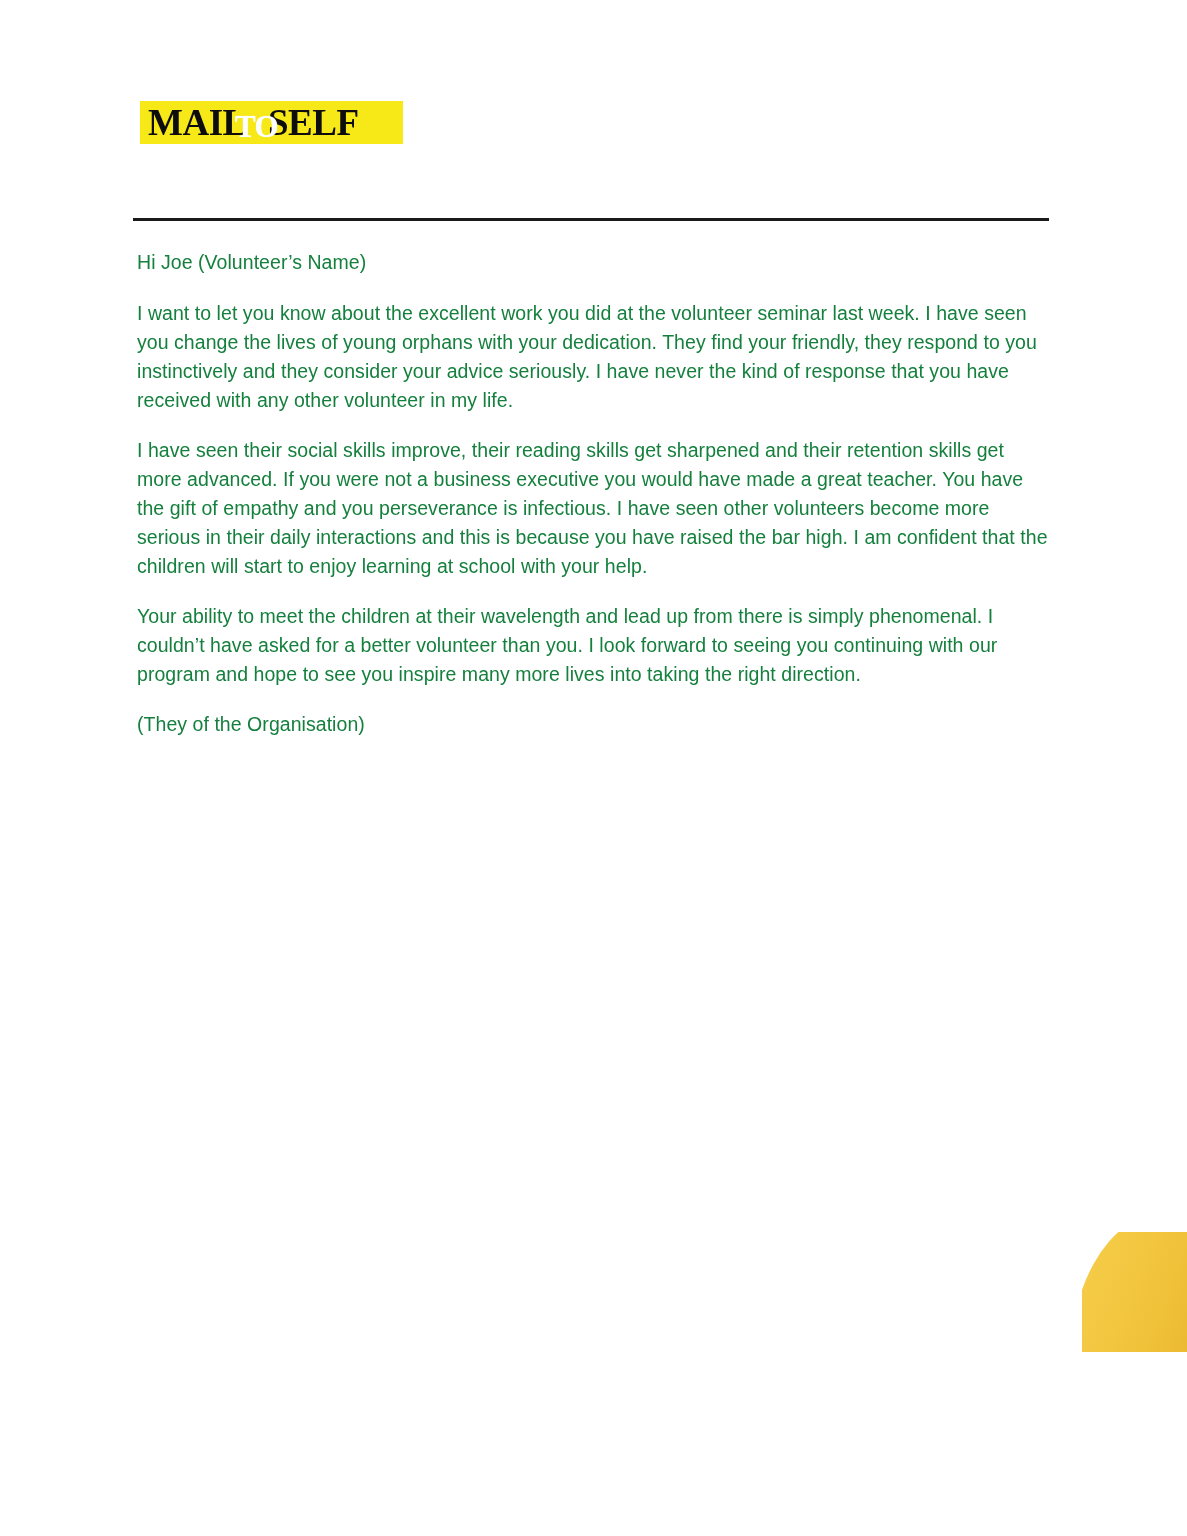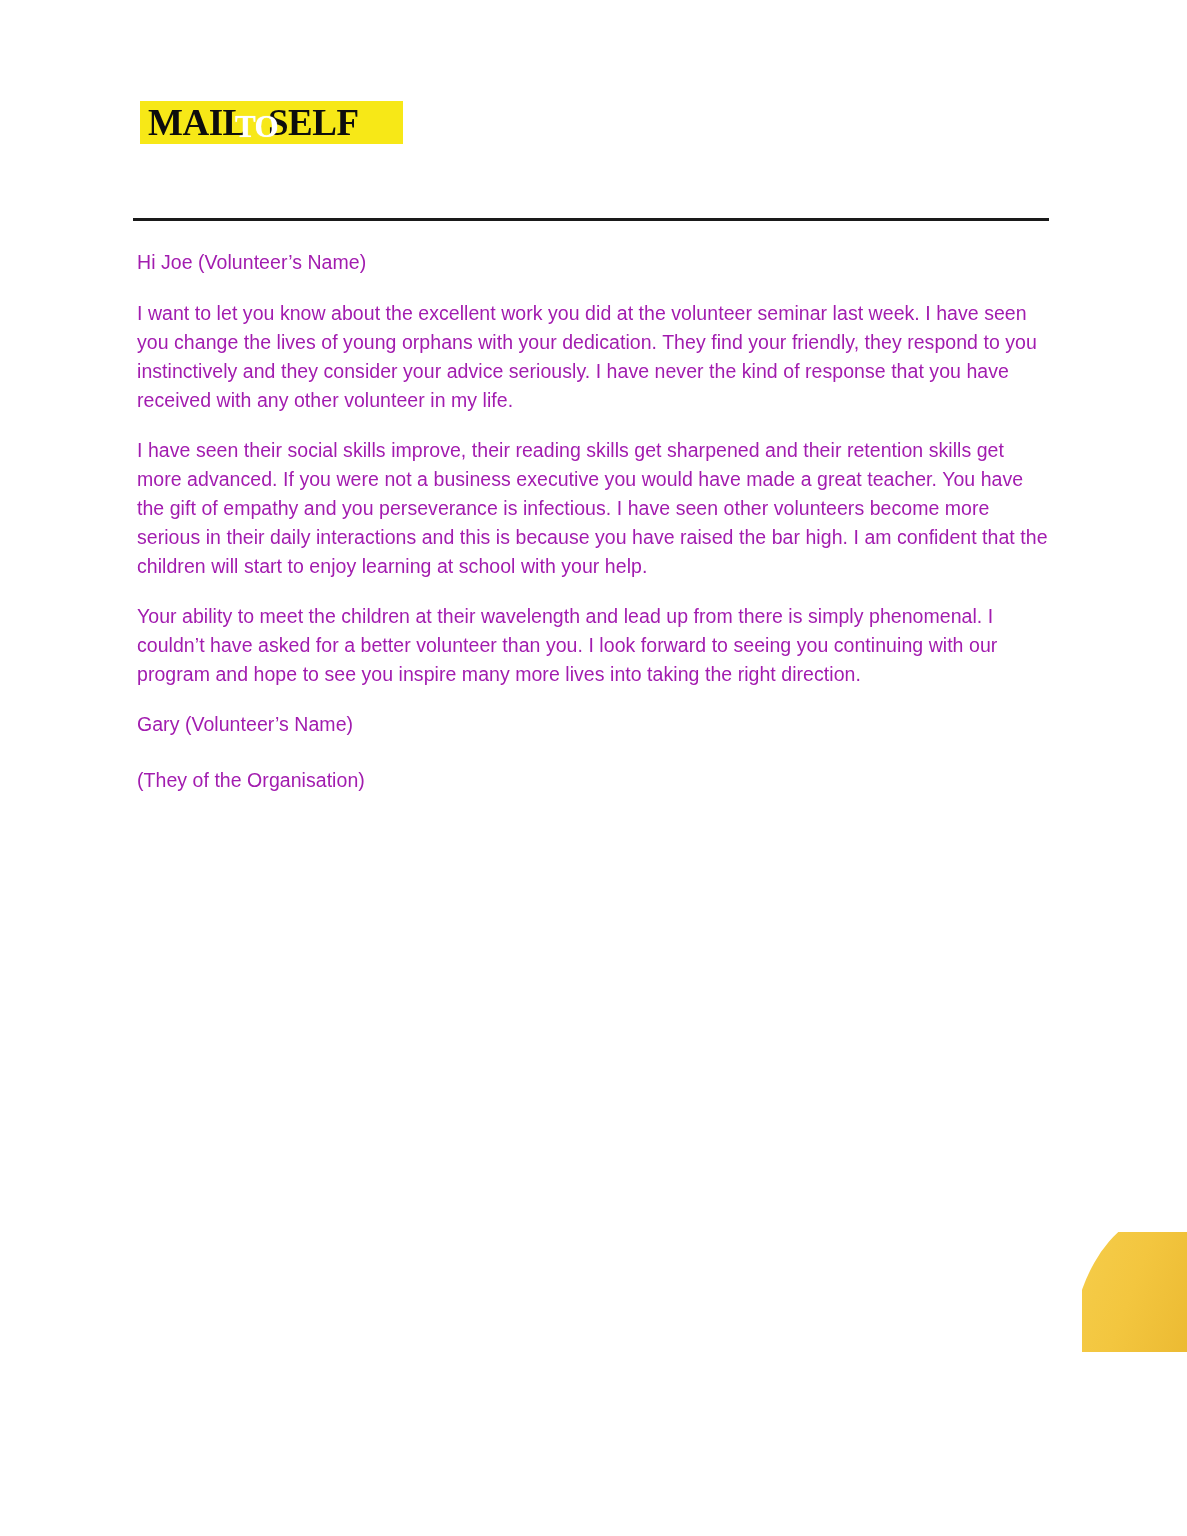"Hi Joe (Volunteer’s Name)" .letter-line, .letter-paragraph { color: #a21caf -> #15803d }
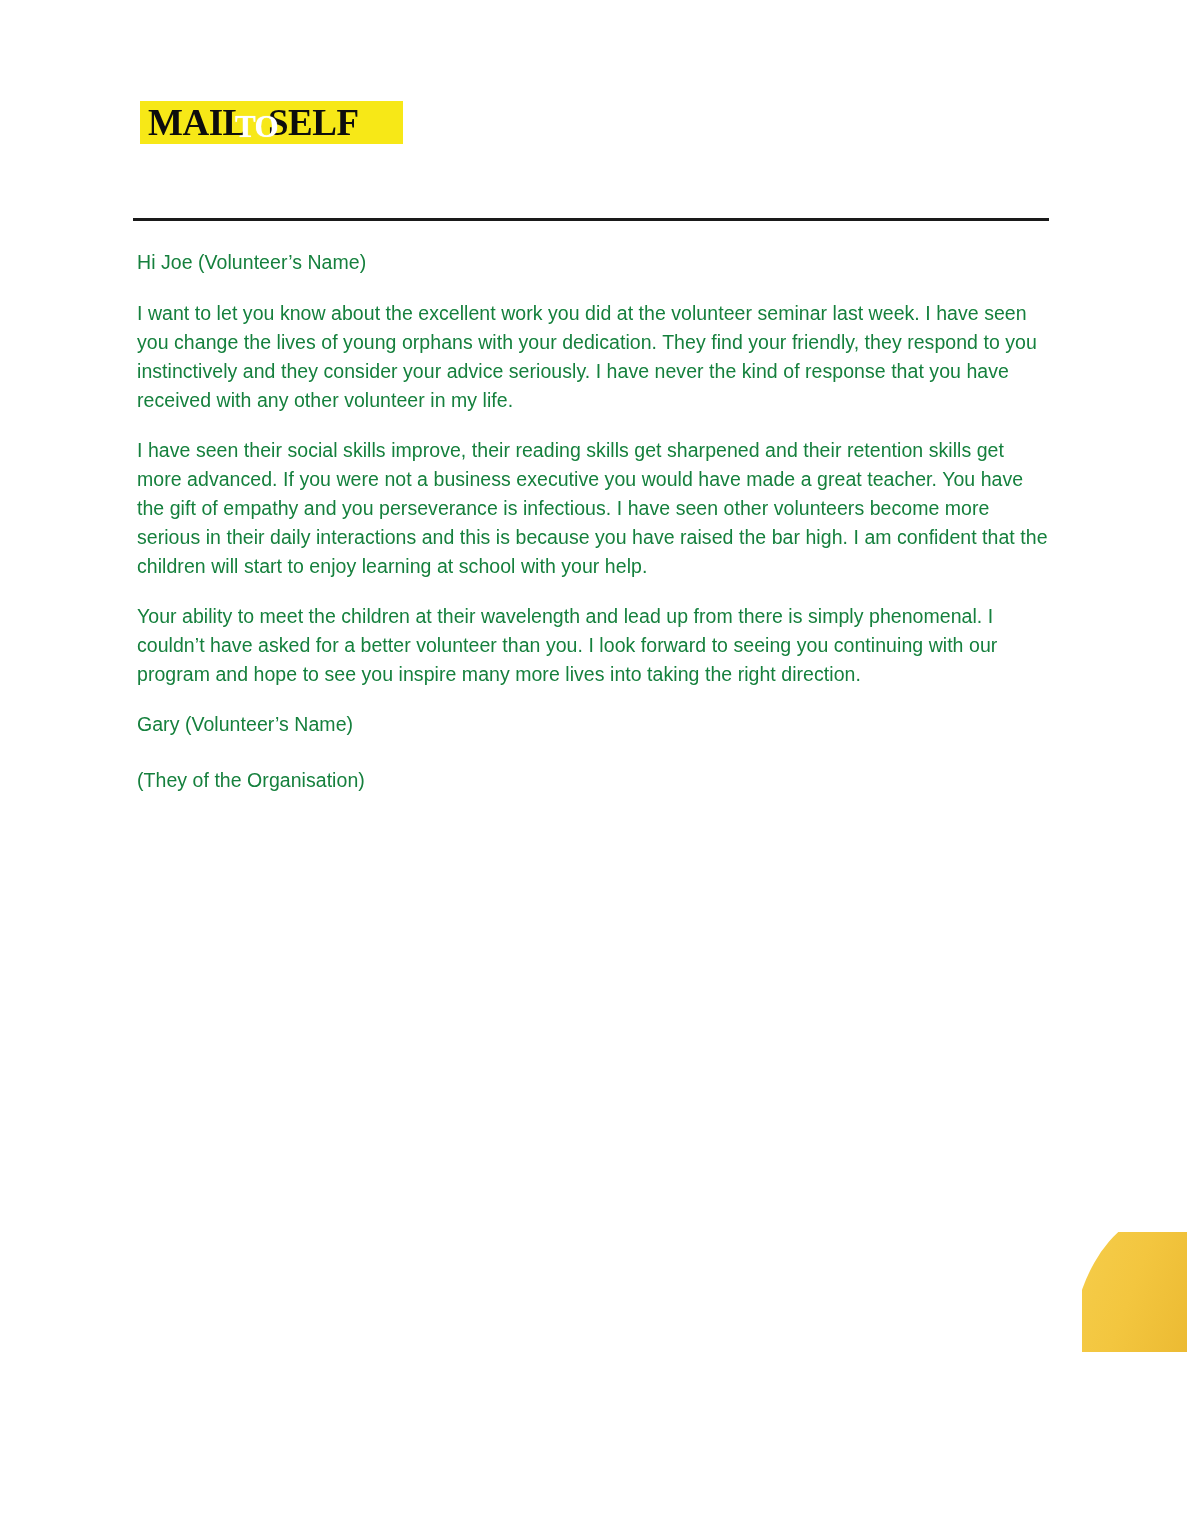"Gary (Volunteer’s Name)" div.letter-line { html: <div>Gary (Volunteer’s Name)</div> -> none }
